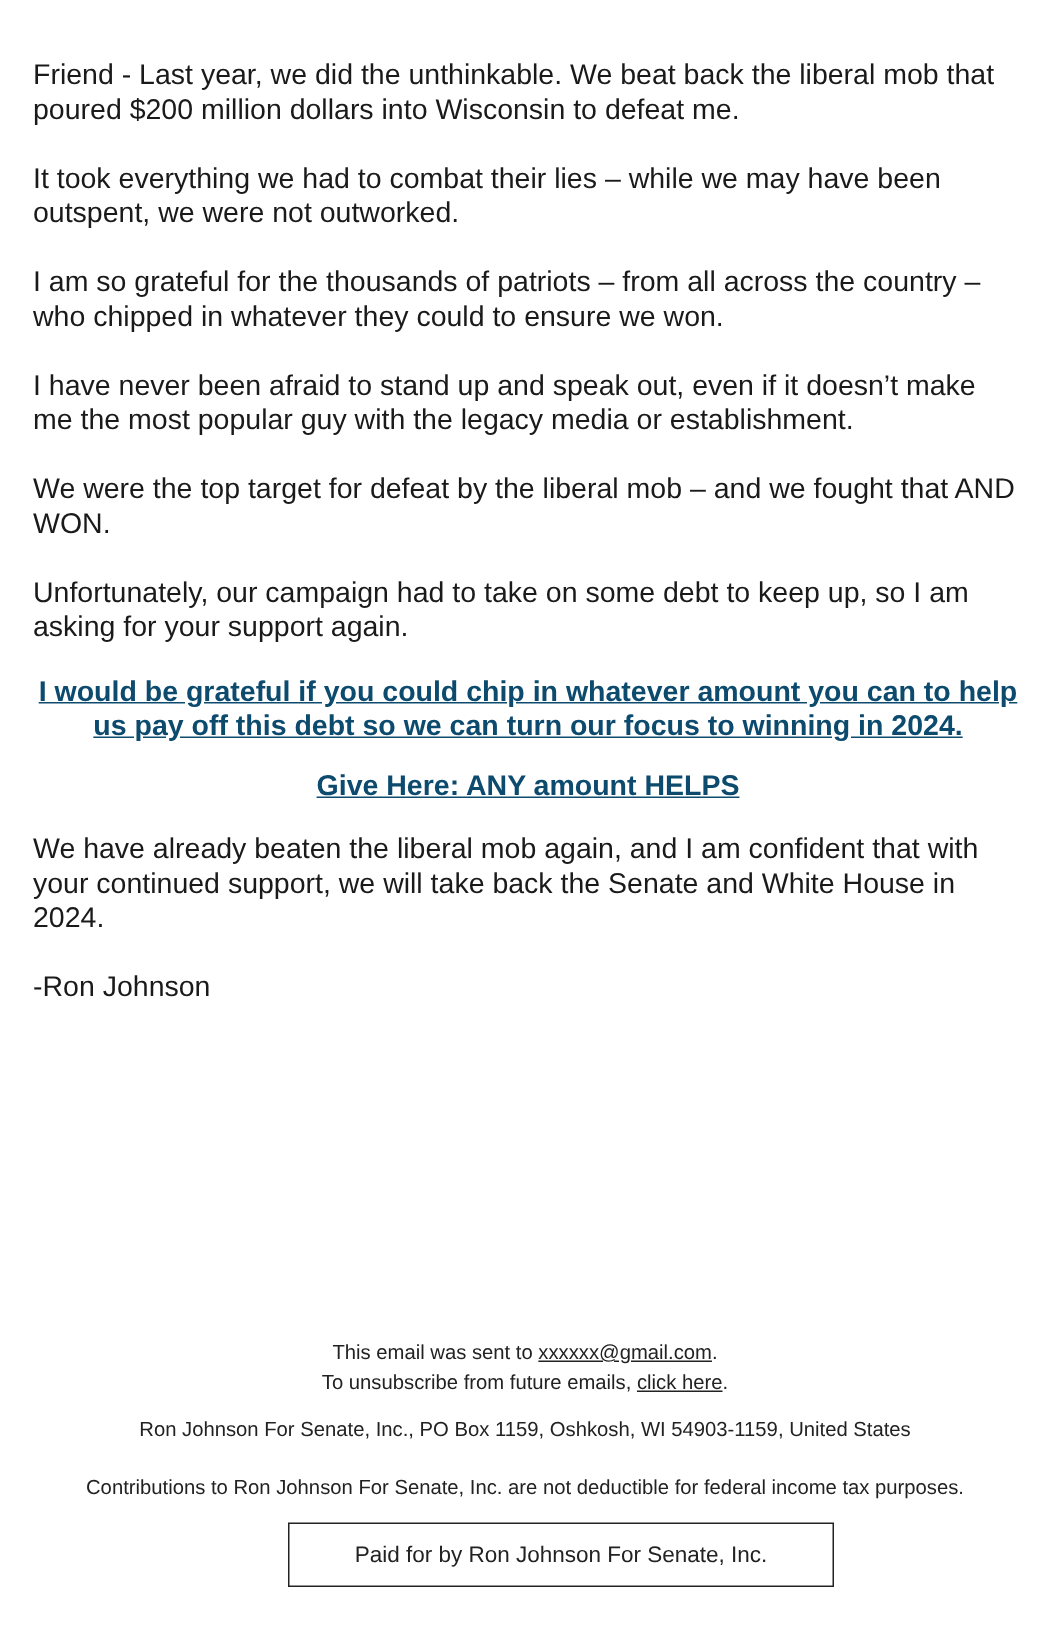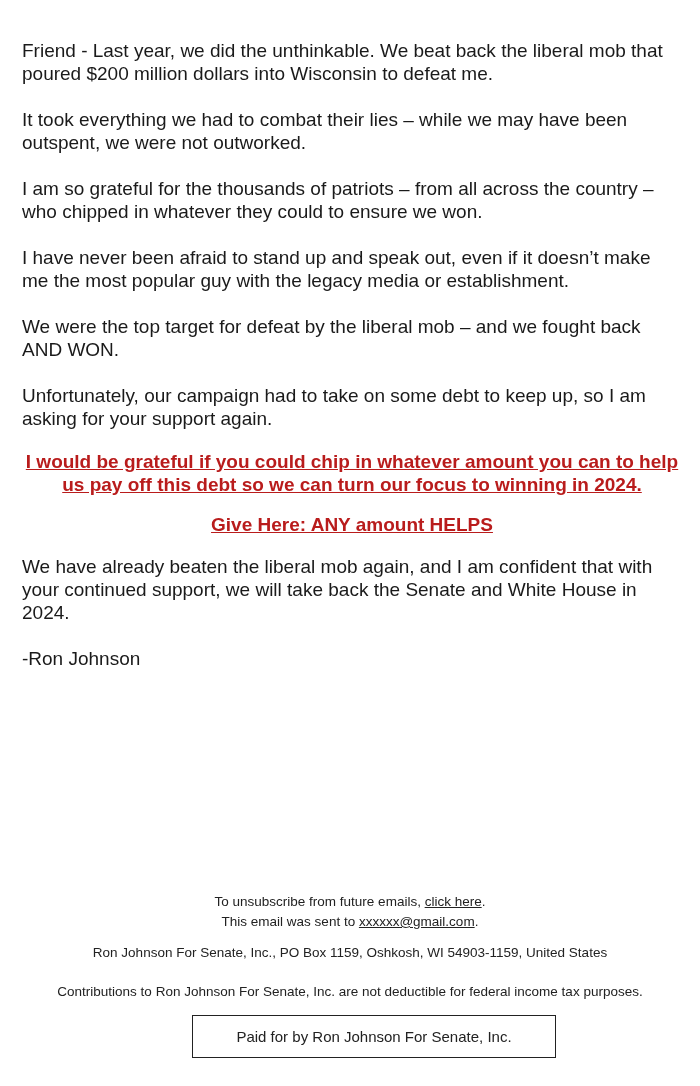"We were the top target" p.para { text: back -> that }
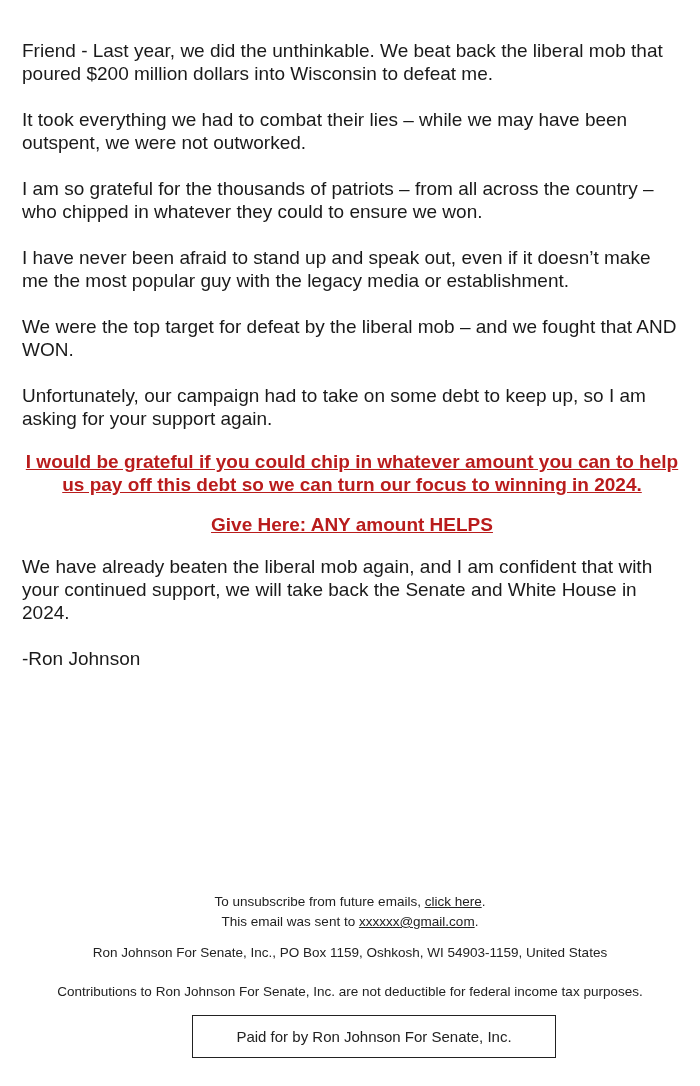"I would be grateful if" .cta a { color: #b91c1c -> #0c4a6e }
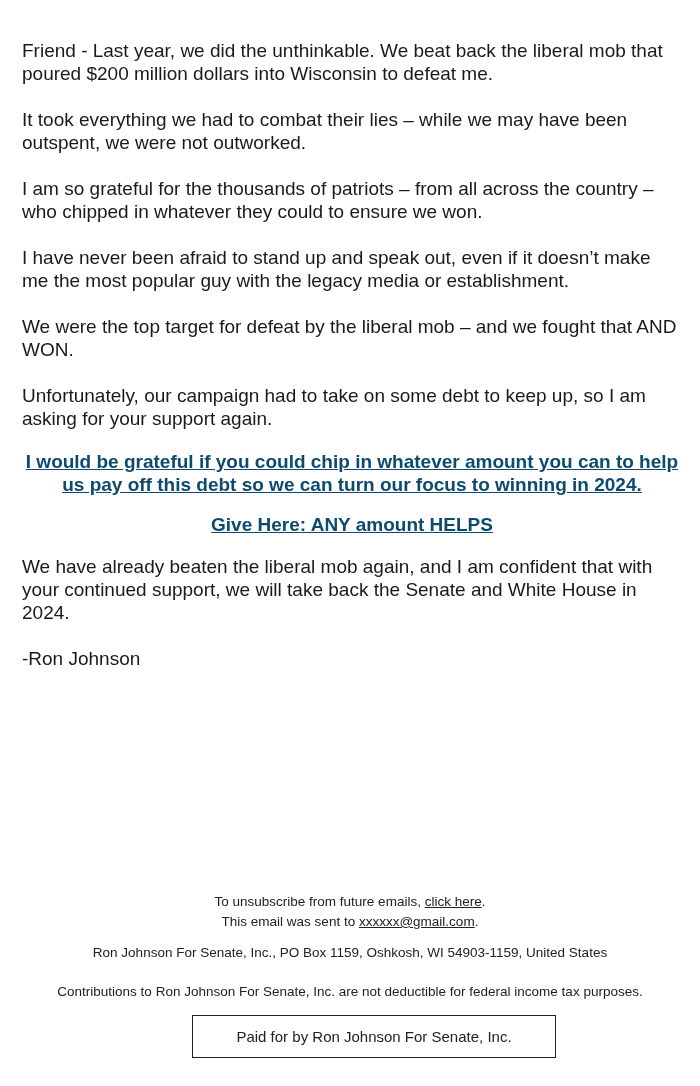"To unsubscribe from future emails," p { order: before "This email was sent to" -> after "This email was sent to" }
